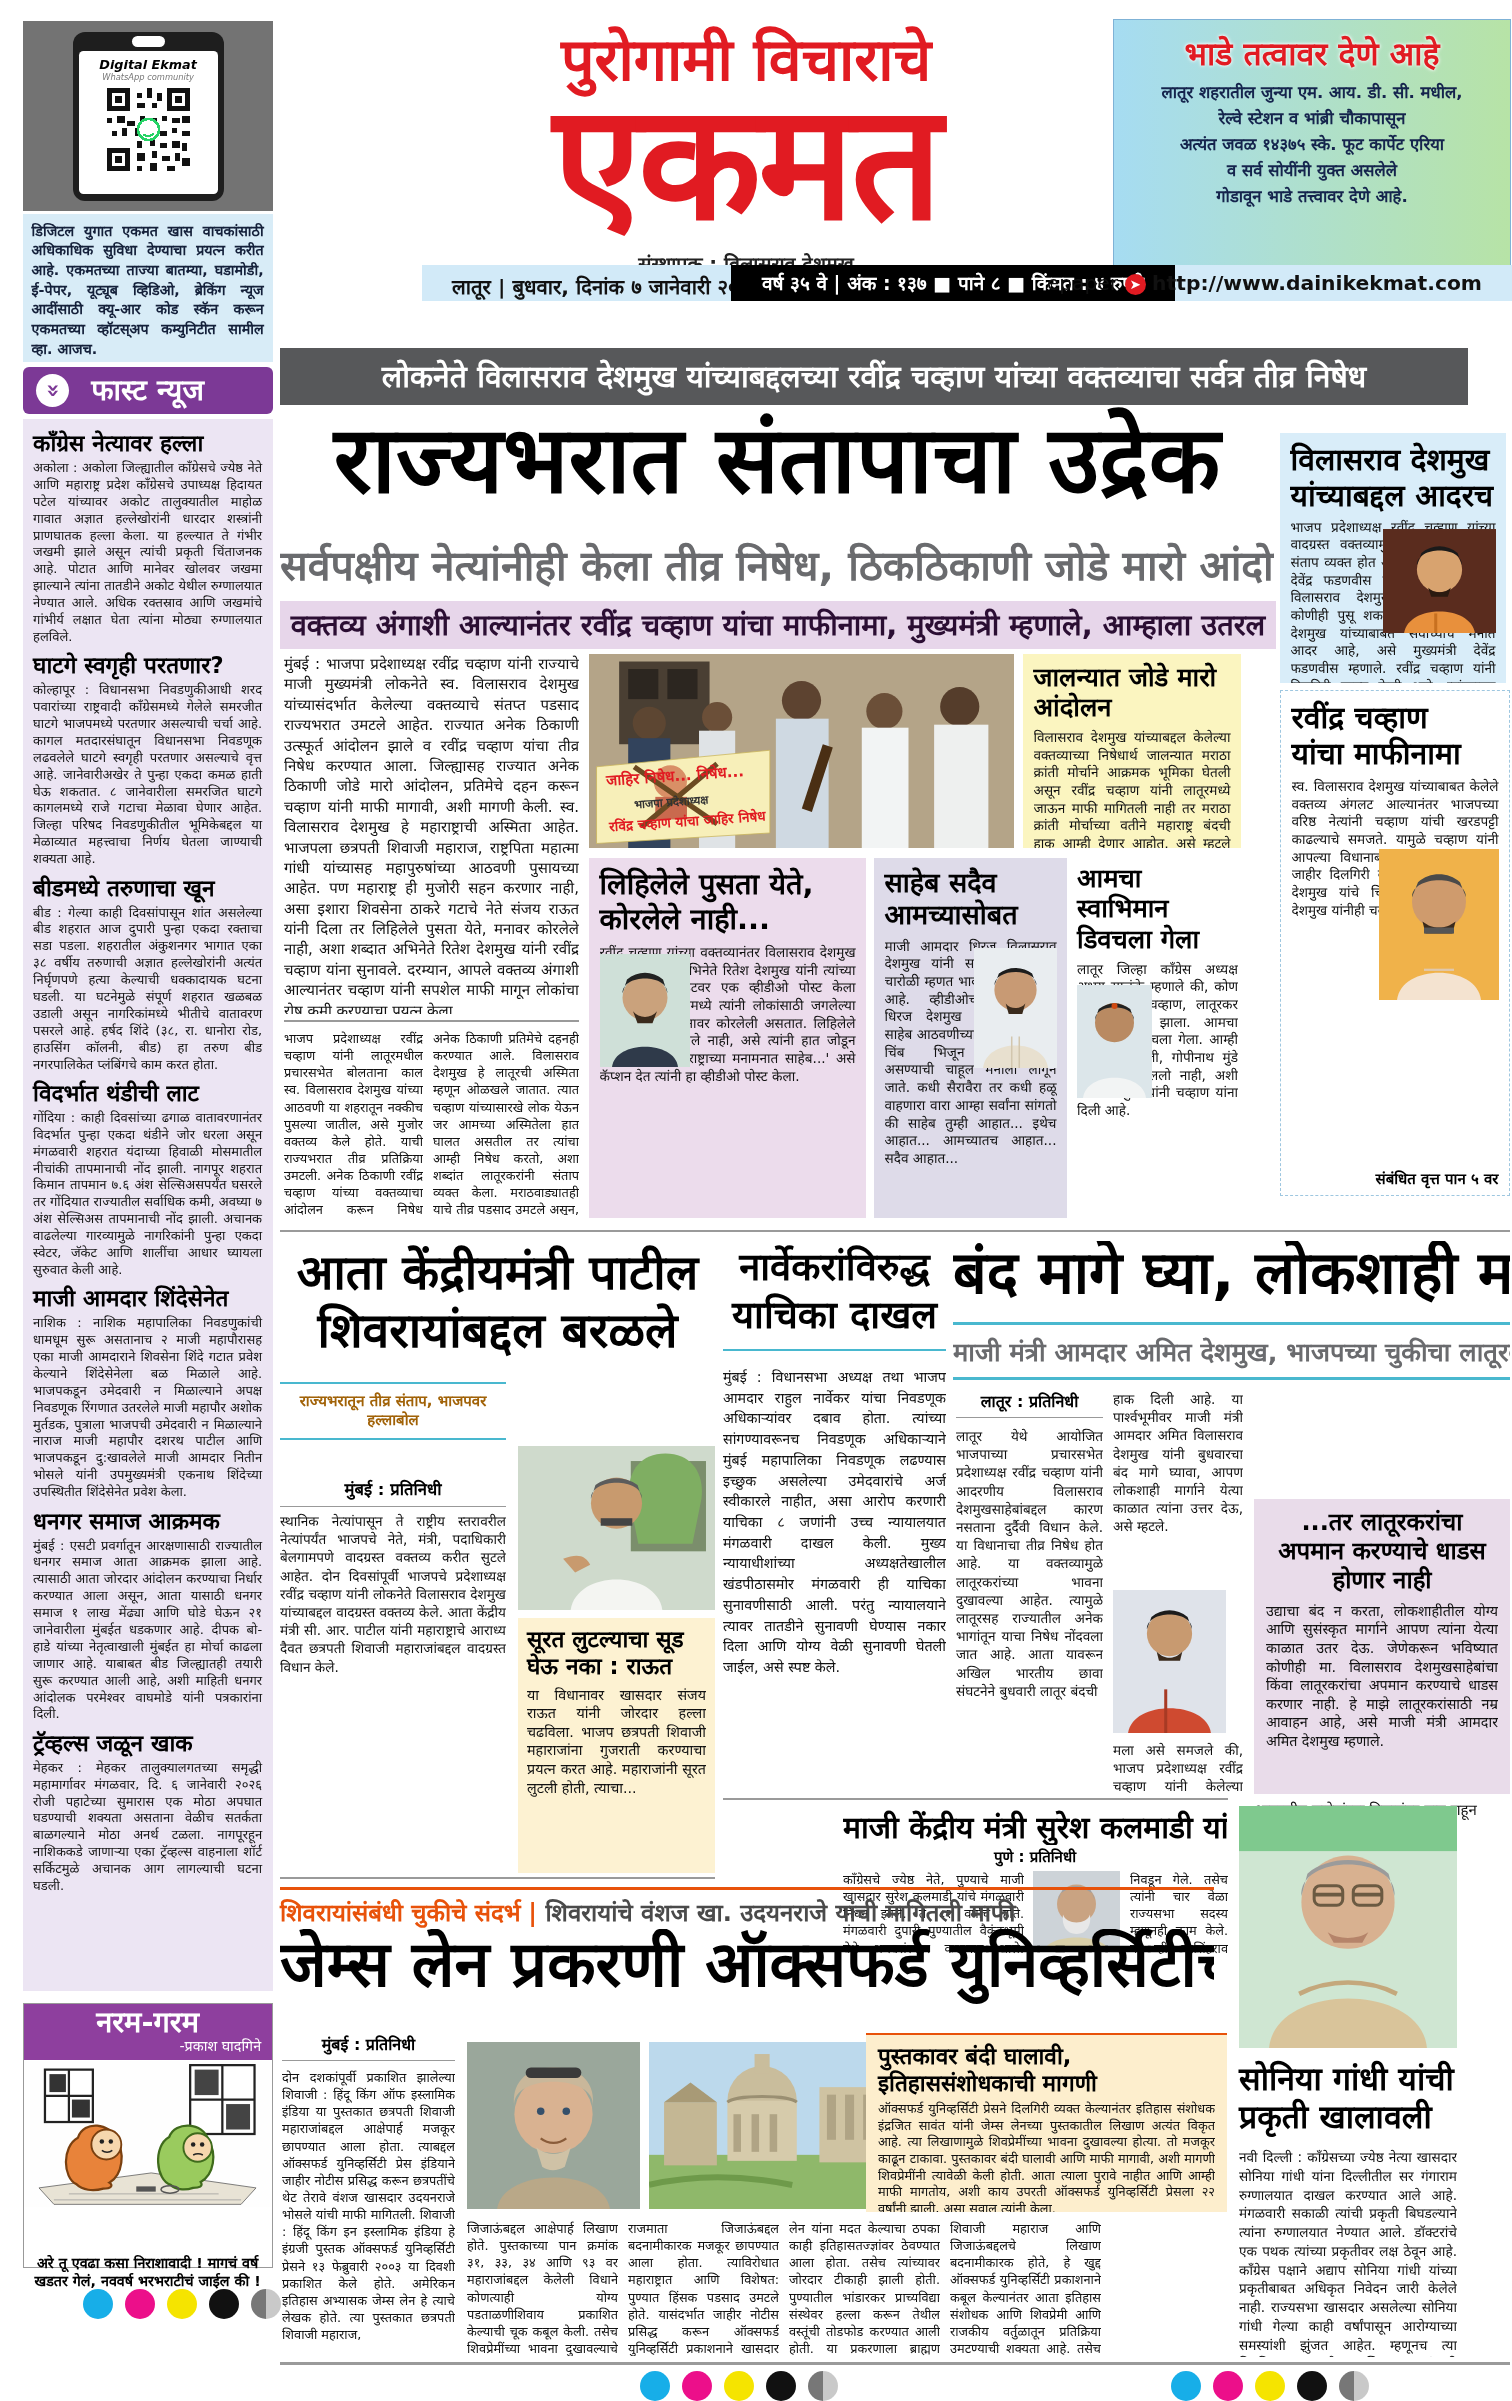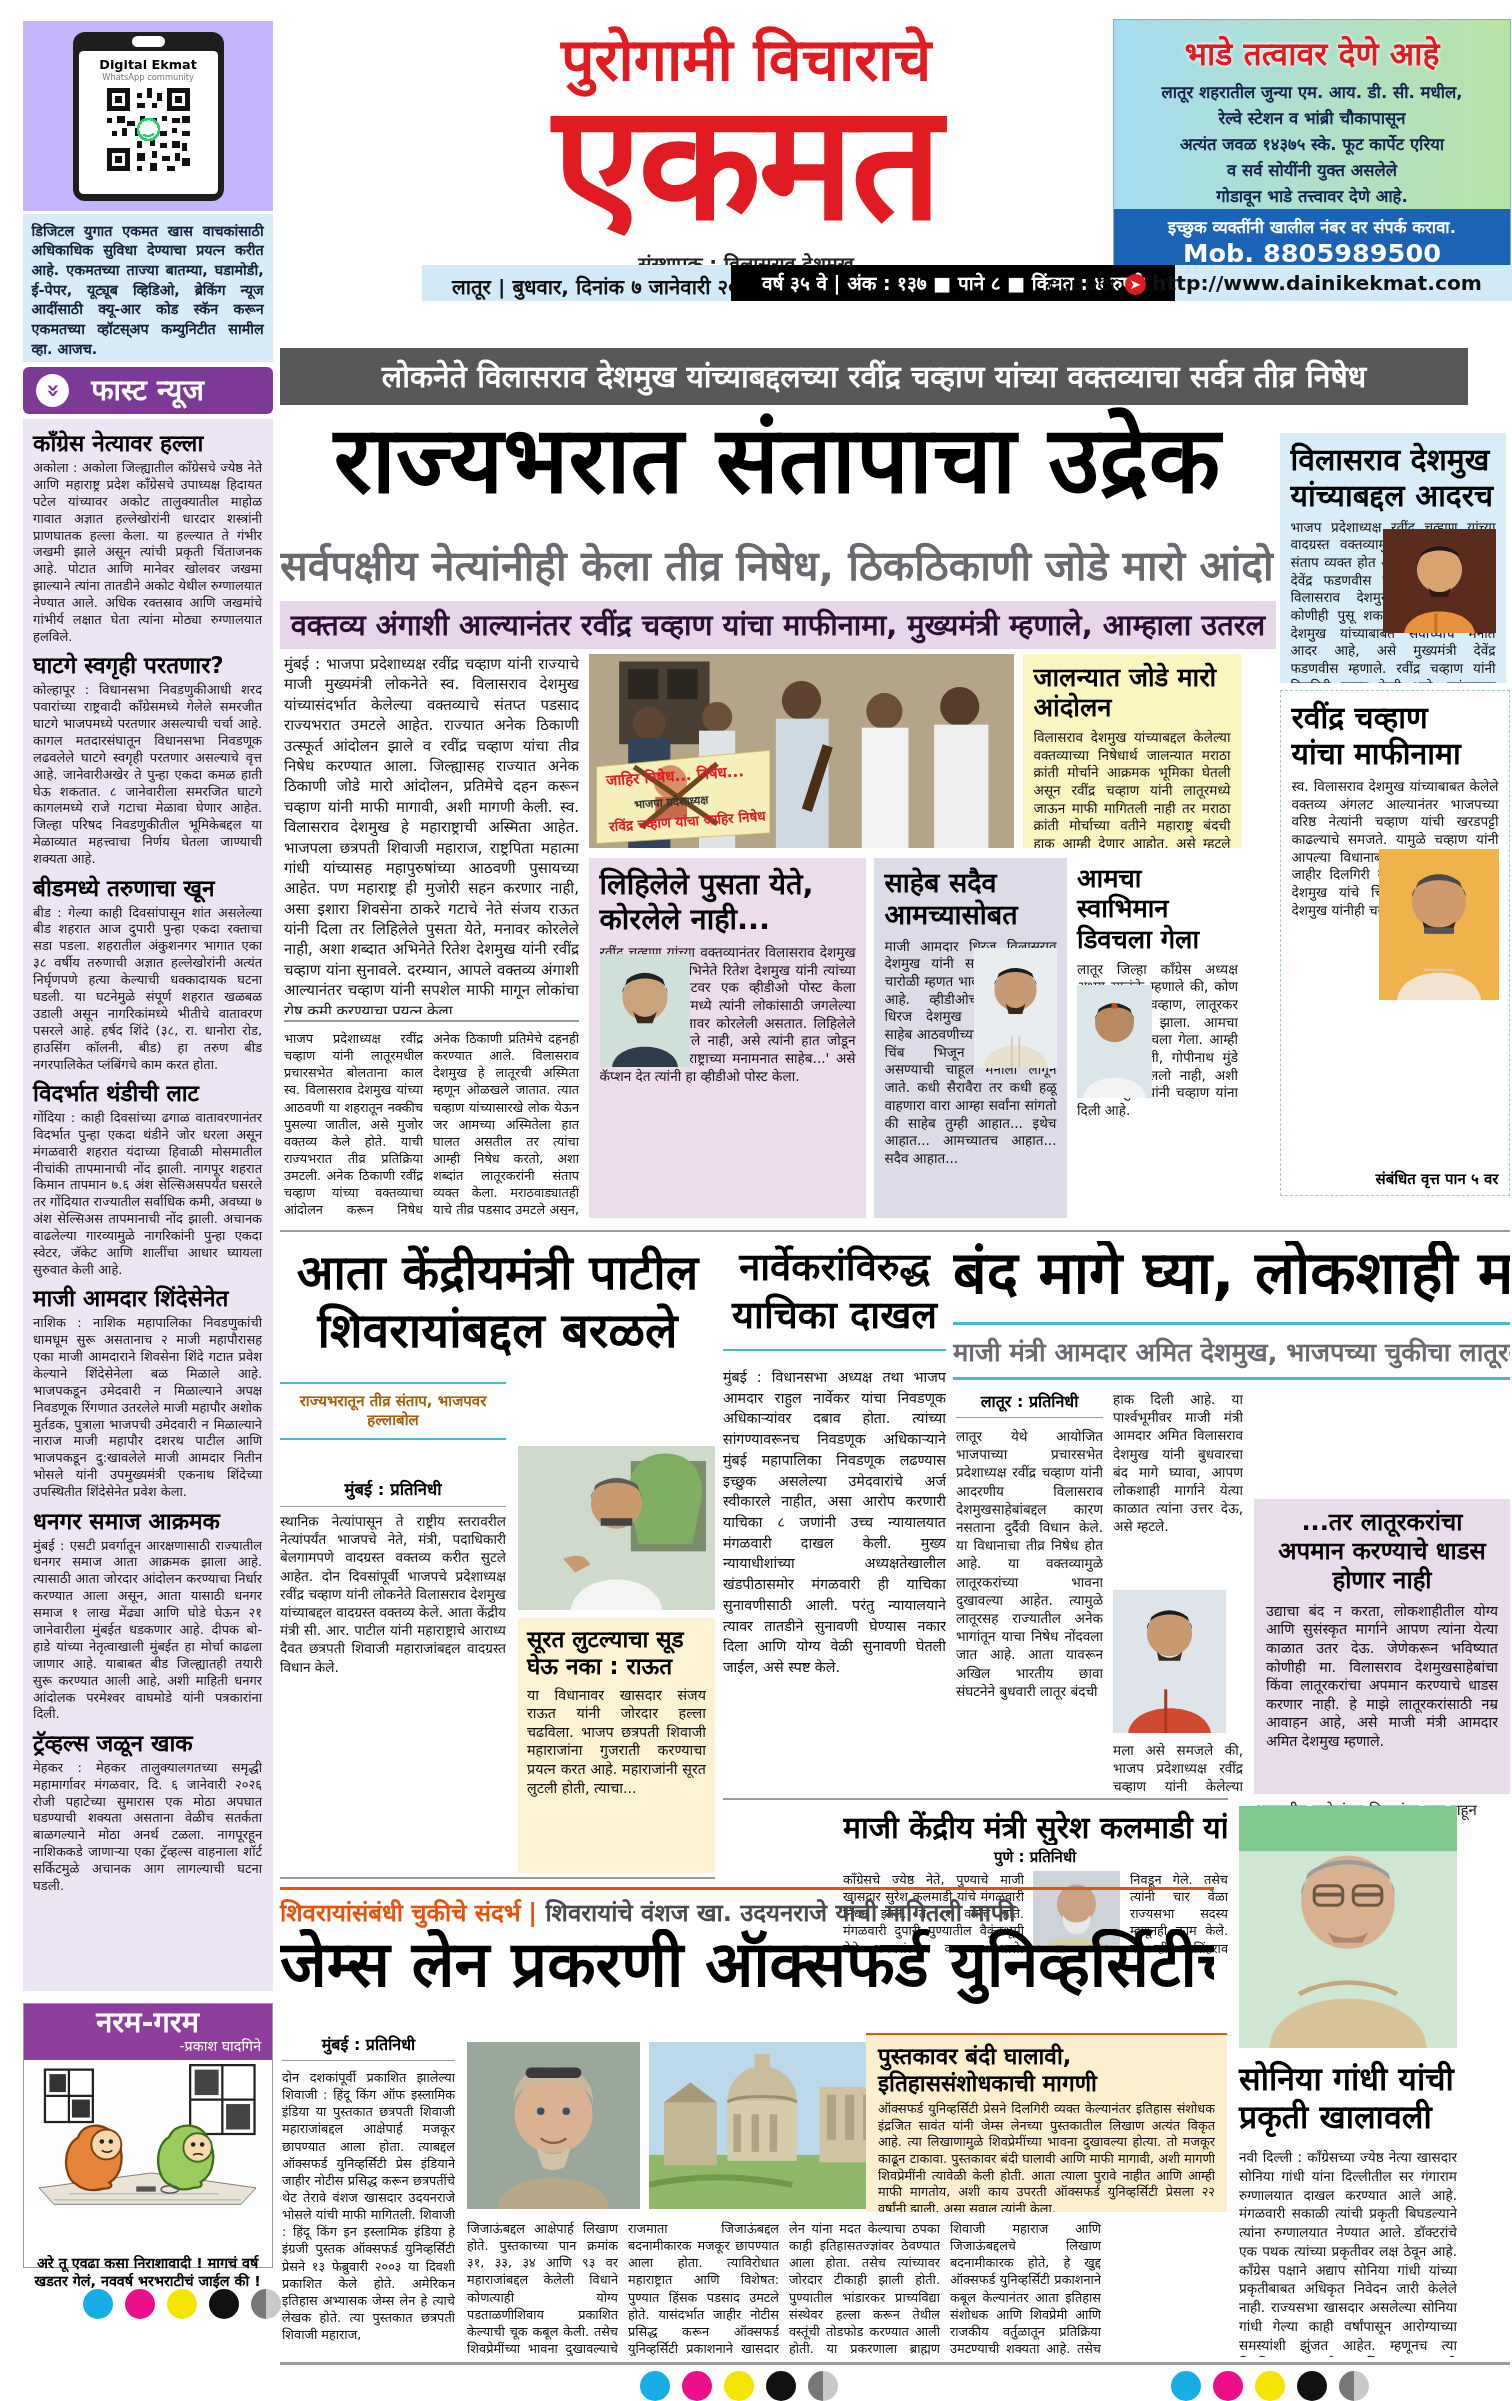"Digital Ekmat" div.abs { background: #c4b5fd -> #737373; font-style: none -> italic }
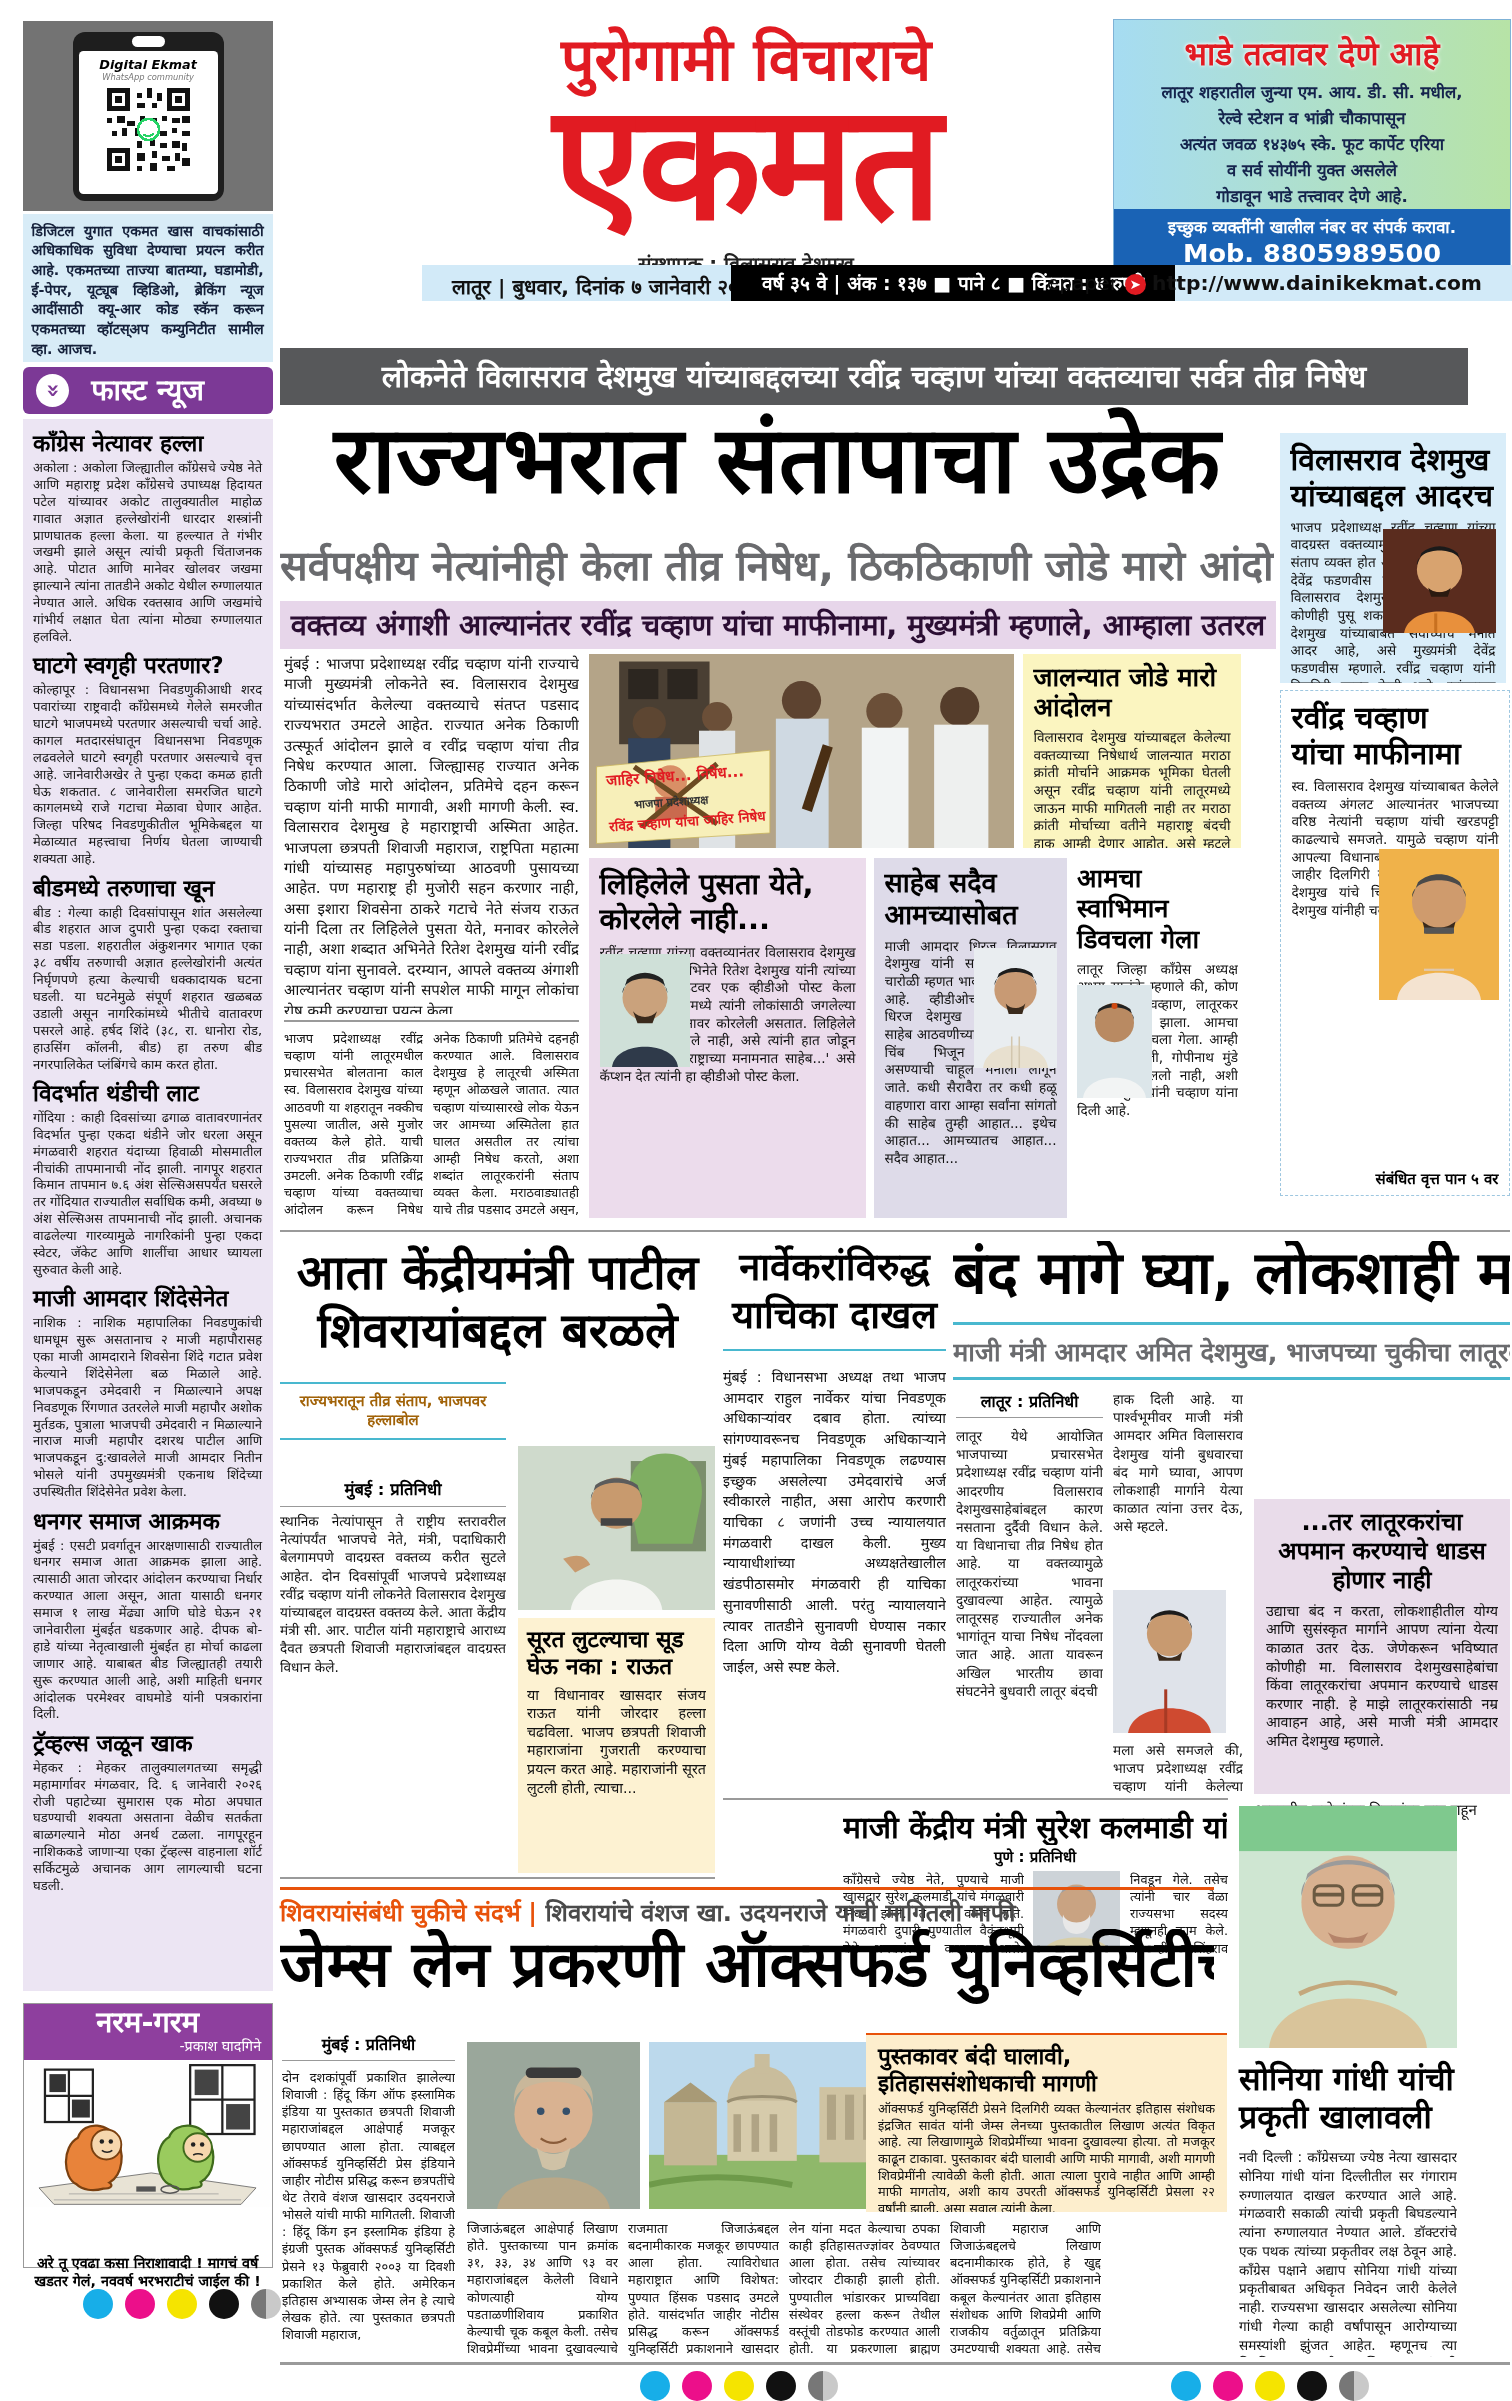"इच्छुक व्यक्तींनी खालील नंबर वर" div.abs { html: <div> <div>इच्छुक व्यक्तींनी खालील नंबर वर संपर्क करावा.</div> <div>Mob. 8805989500</div> </div> -> none }
